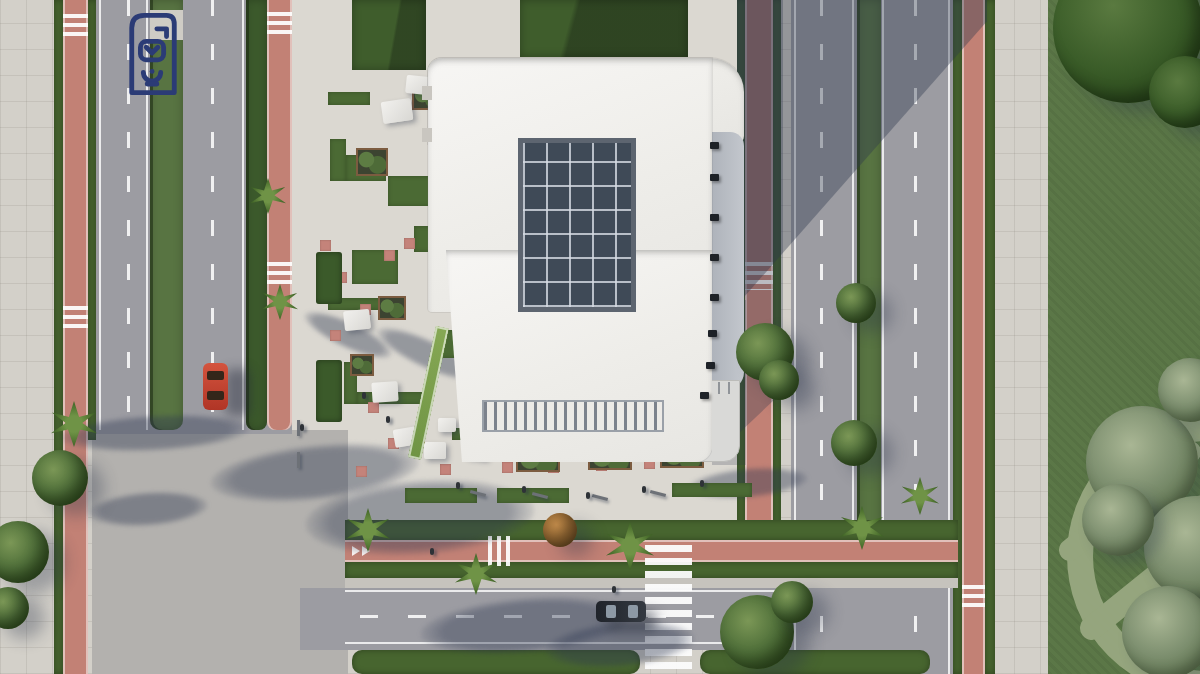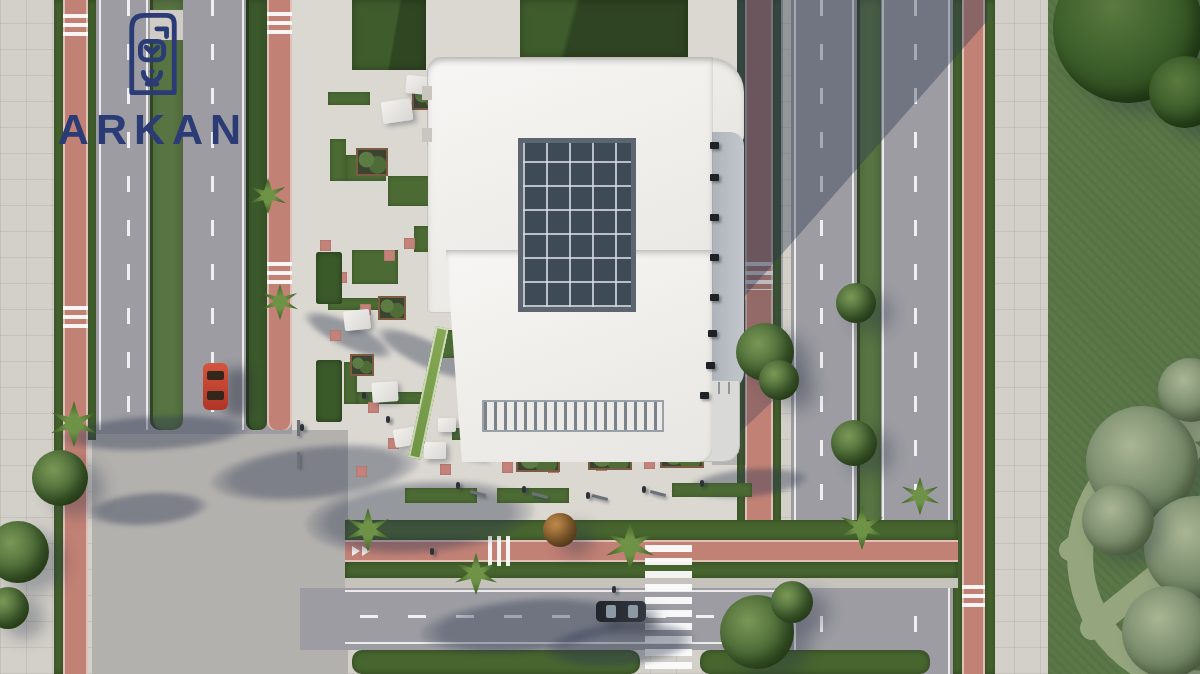"ARKAN" div.logo-name { html: <div>ARKAN</div> -> none }
